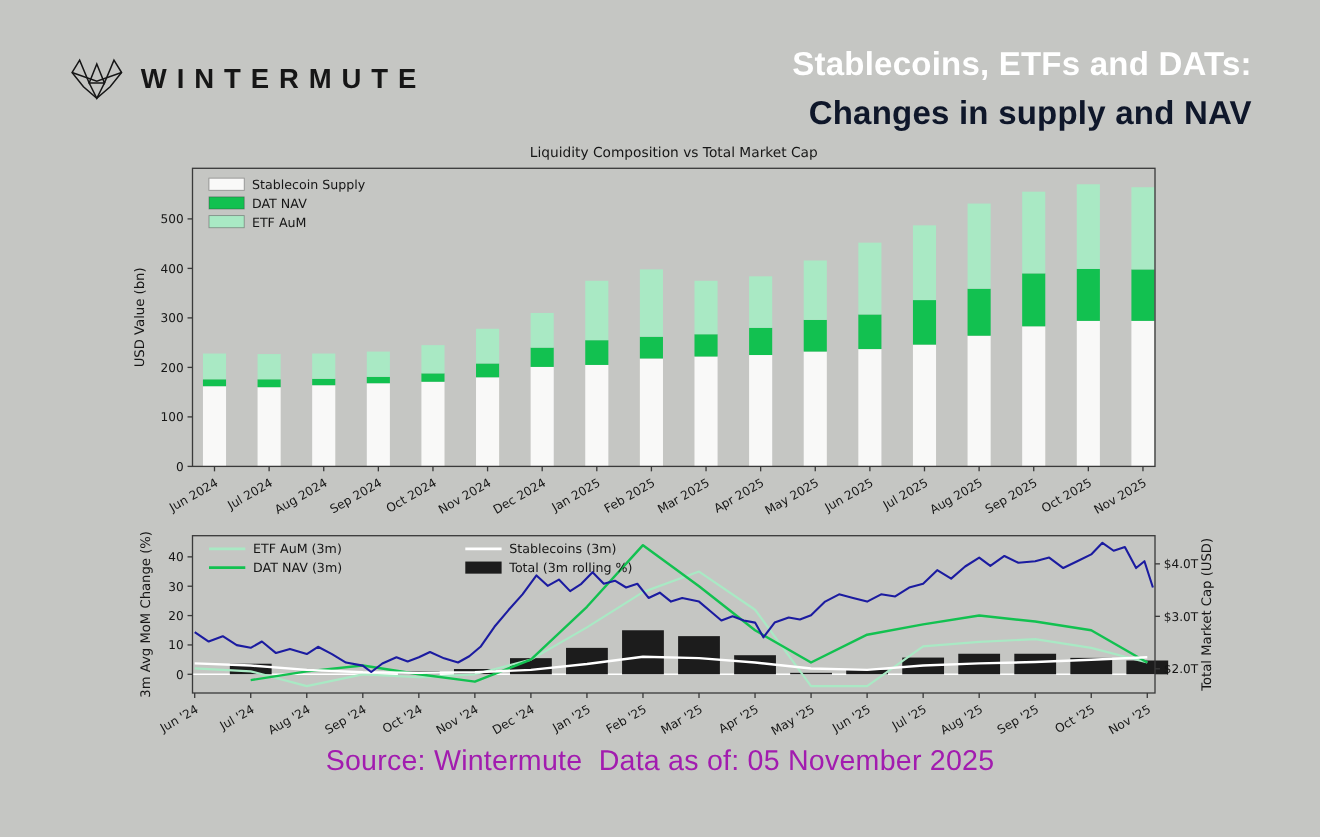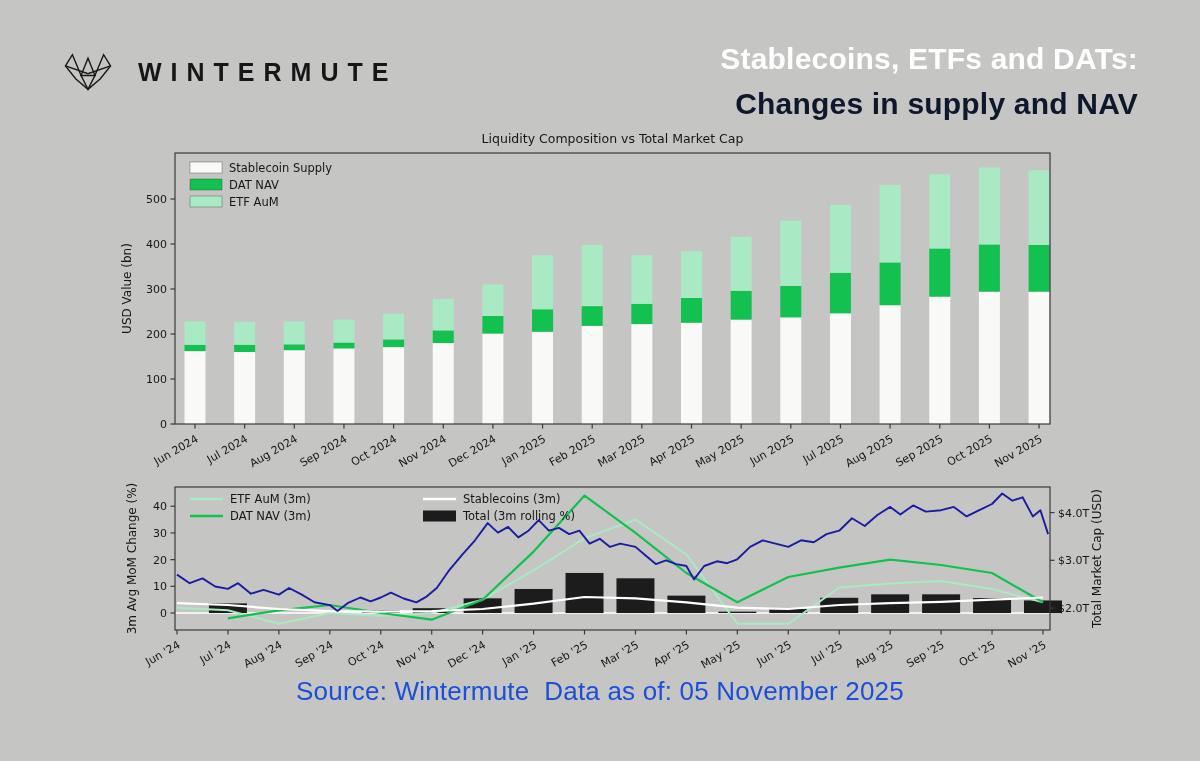"WINTERMUTE" .brand { gap: 24px -> 14px }
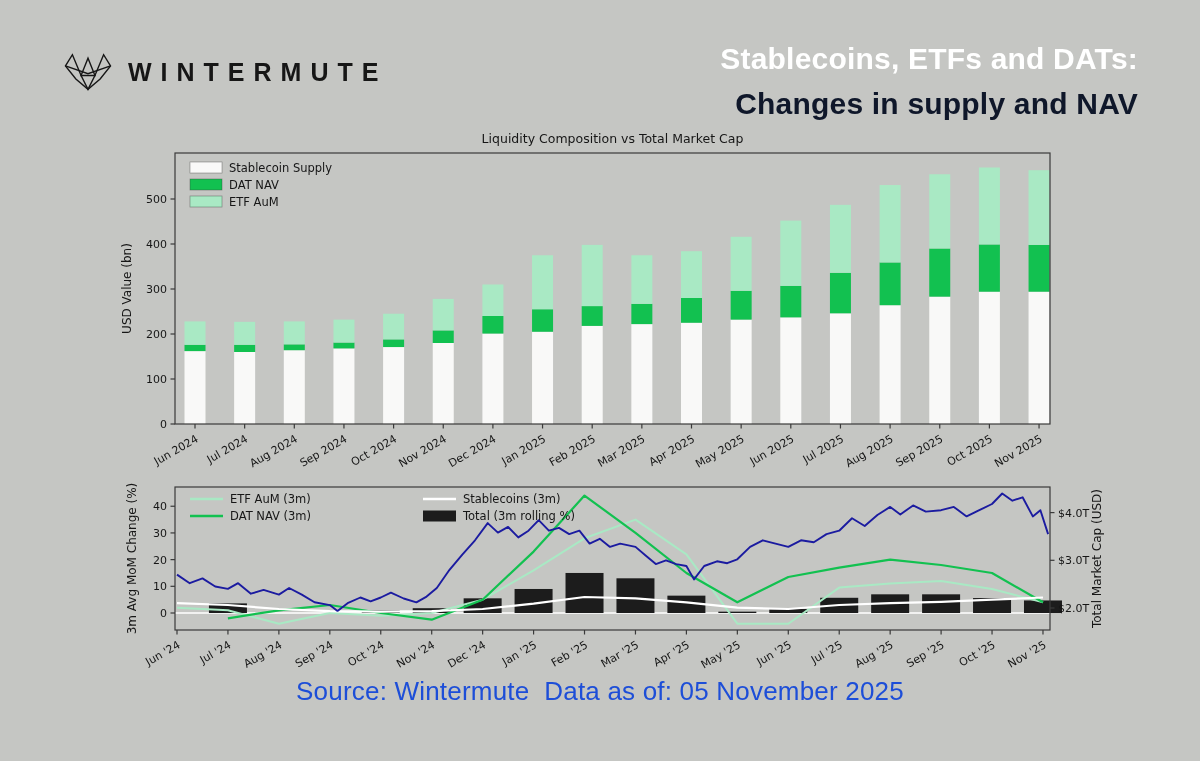"Source: Wintermute Data as of:" .footer { color: #1d4ed8 -> #a21caf }
